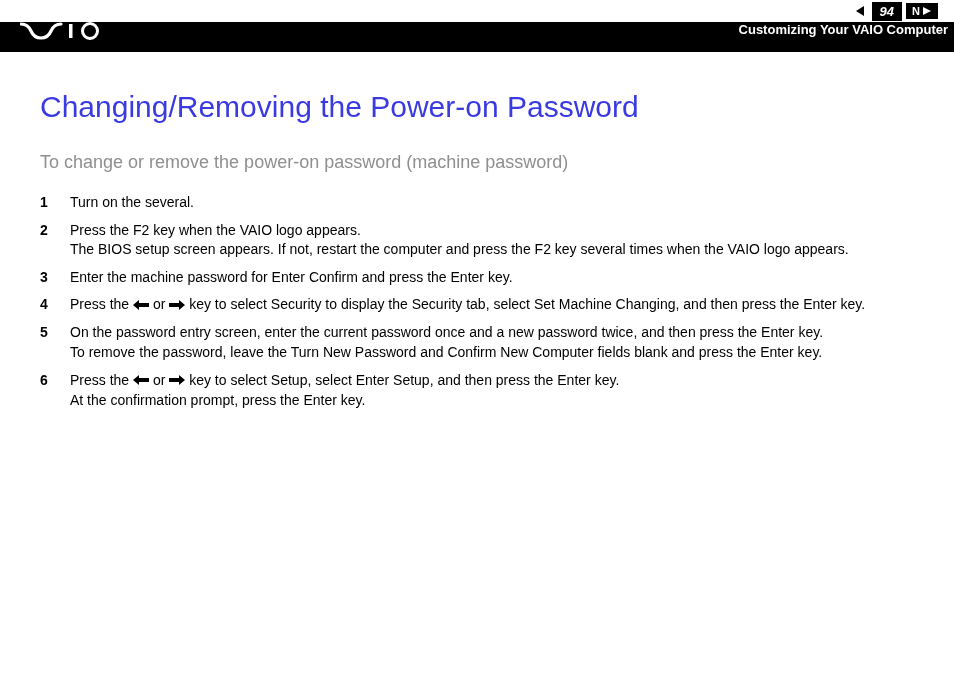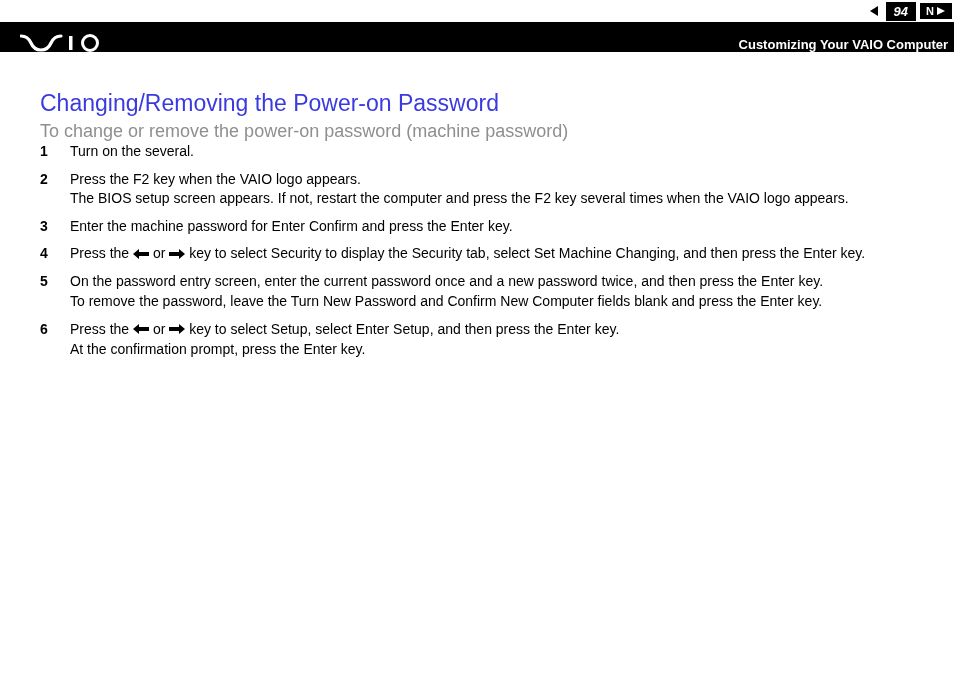"94" .top-bar { padding-right: 2px -> 16px }
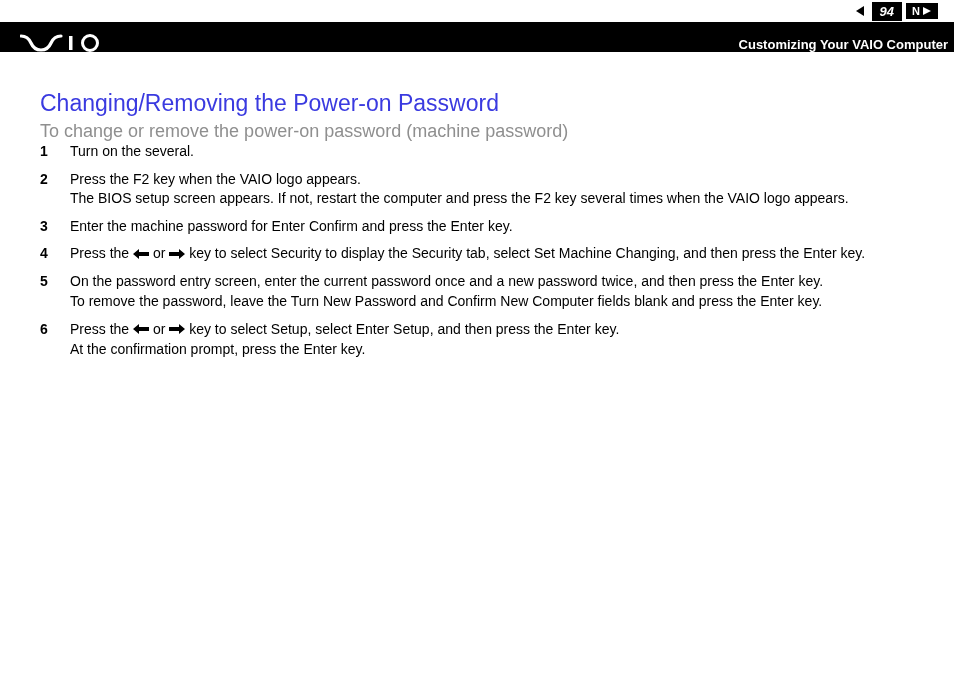"Customizing Your VAIO Computer" .header-black { align-items: flex-end -> flex-start }
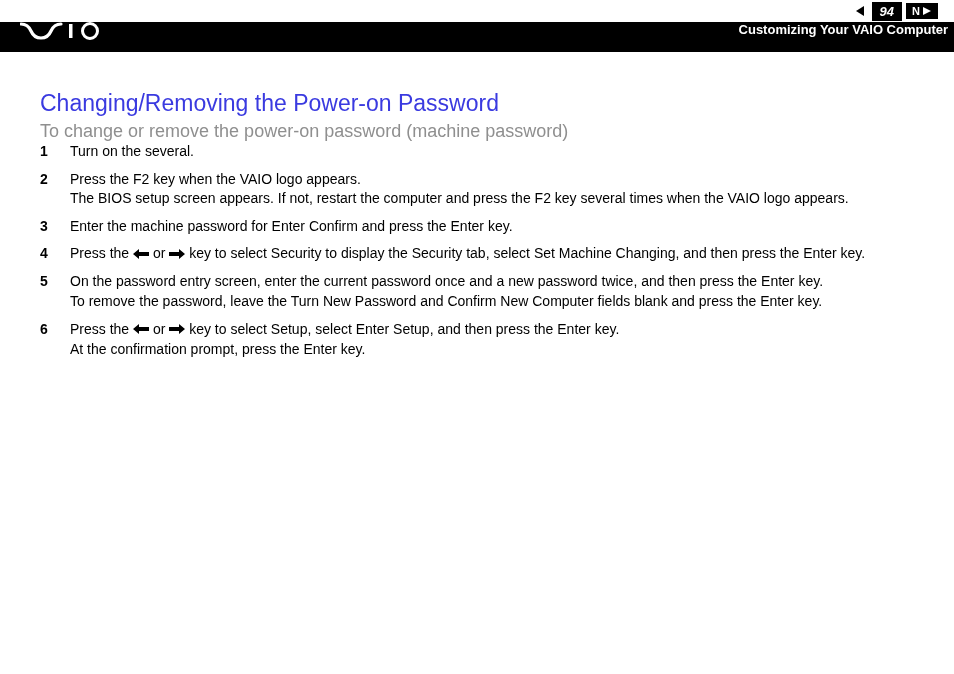"Changing/Removing the Power-on Password" .main-heading { font-size: 23px -> 30px; margin-bottom: 4px -> 28px }
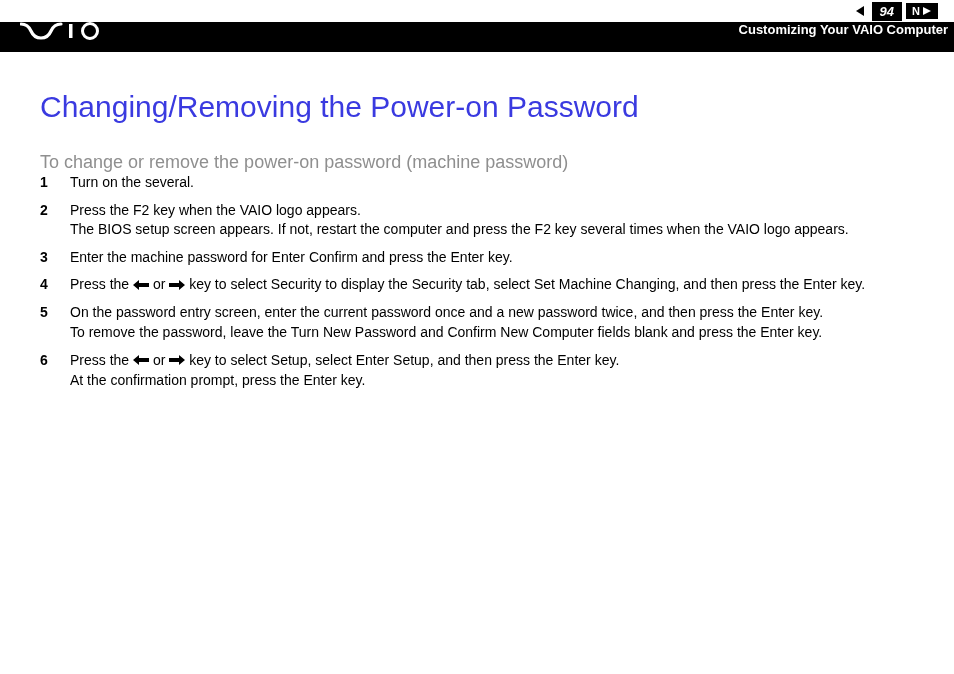"To change or remove the" .sub-heading { margin-bottom: 0 -> 20px }
